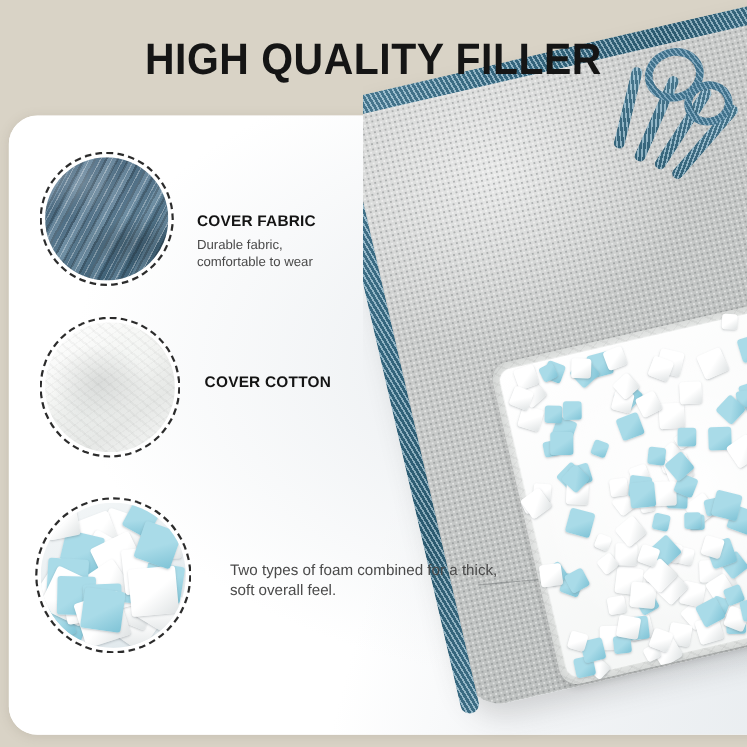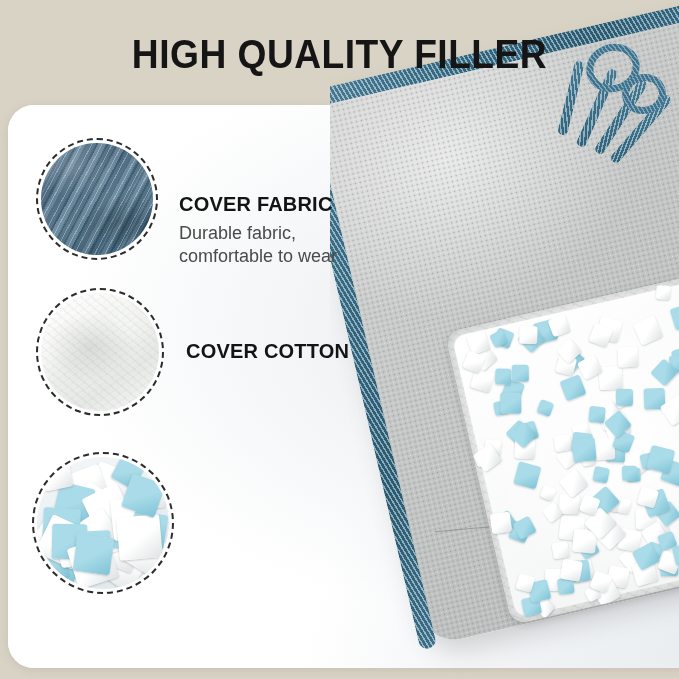"COVER FABRIC" .fhead { font-size: 20px -> 14px }
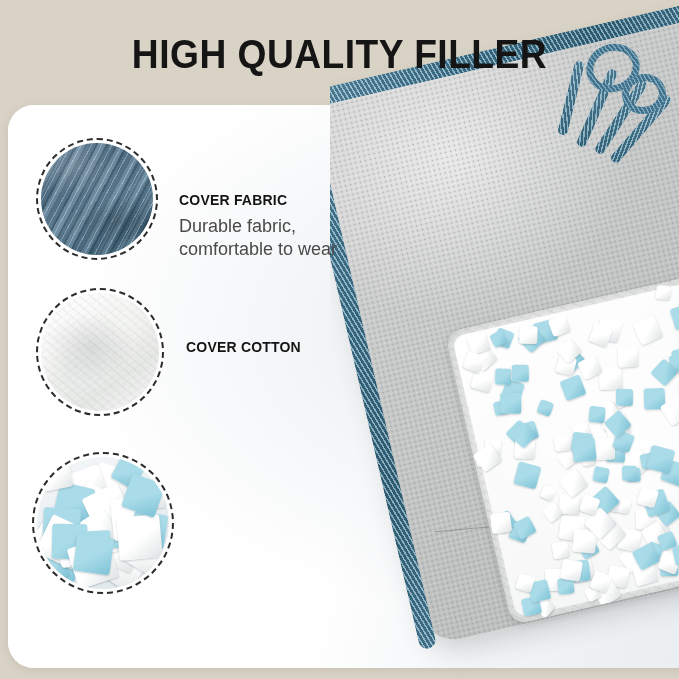"Durable fabric," .fbody { font-size: 18px -> 12px }
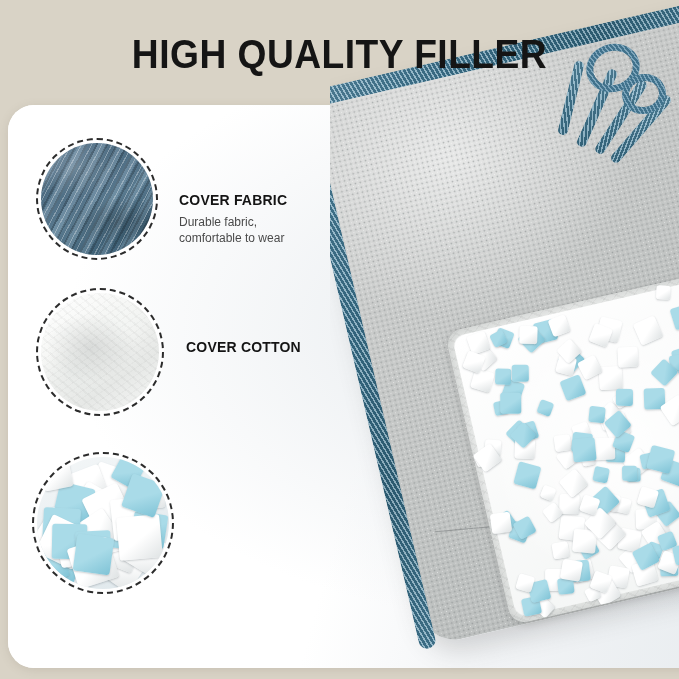"Two types of foam combined" p.fbody { html: none -> <p>Two types of foam combined for a thick, soft overall feel.</p> }
